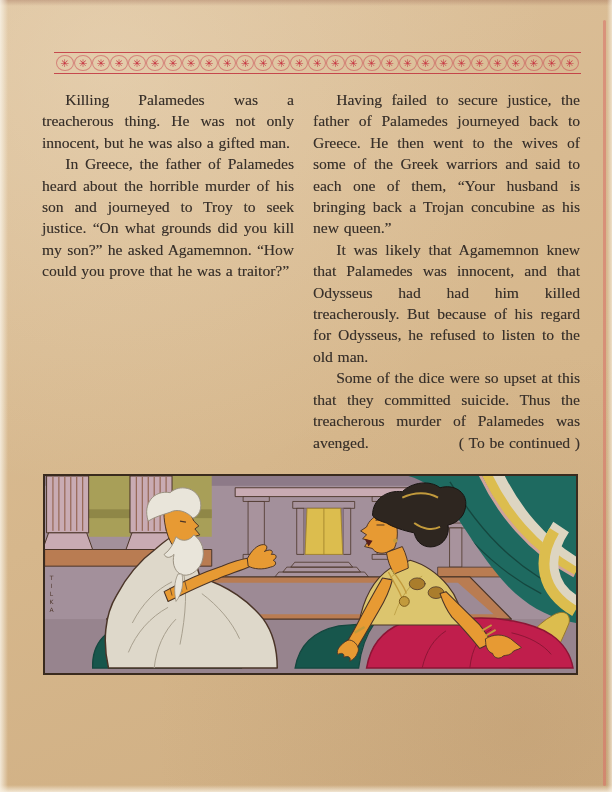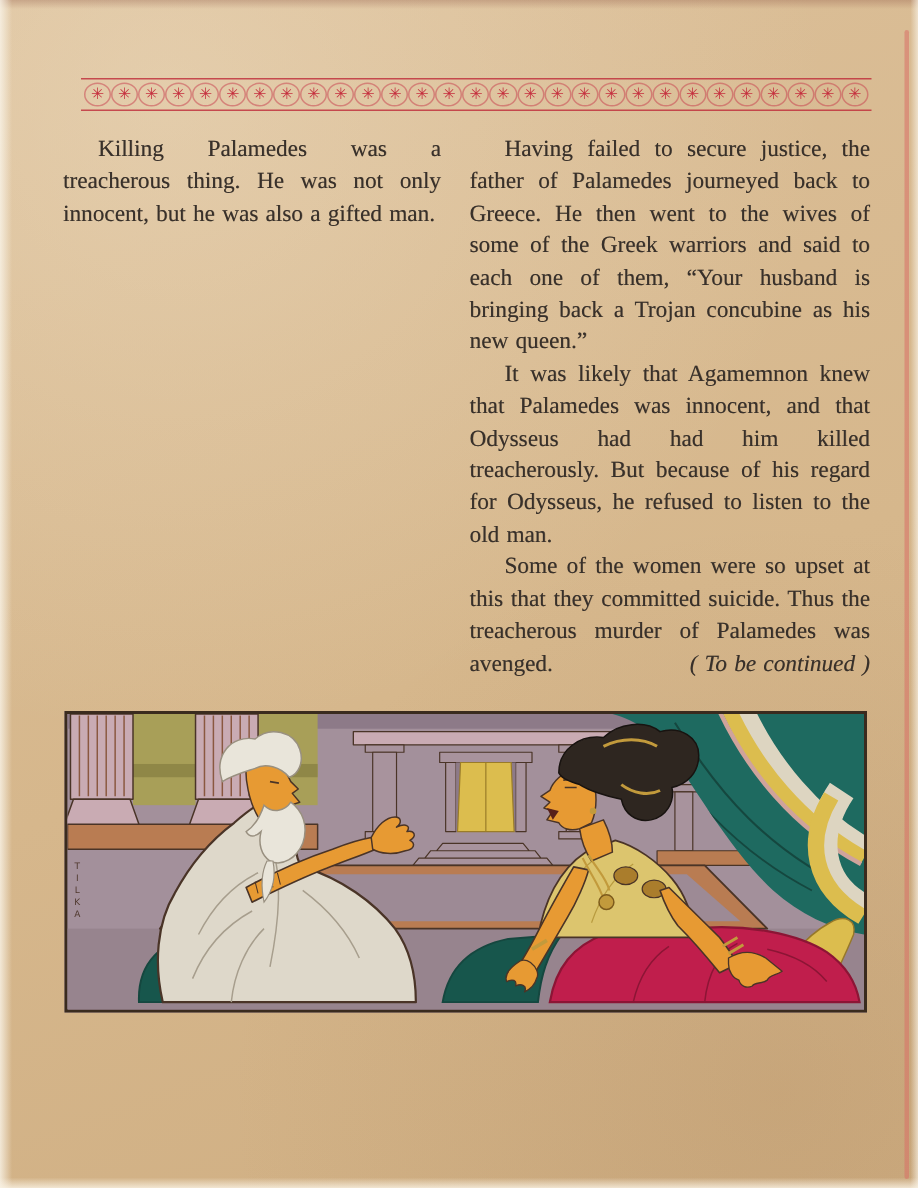"In Greece, the father of" p.para { html: none -> <p>In Greece, the father of Palamedes heard about the horrible murder of his son and journeyed to Troy to seek justice. “On what grounds did you kill my son?” he asked Agamemnon. “How could you prove that he was a traitor?”</p> }
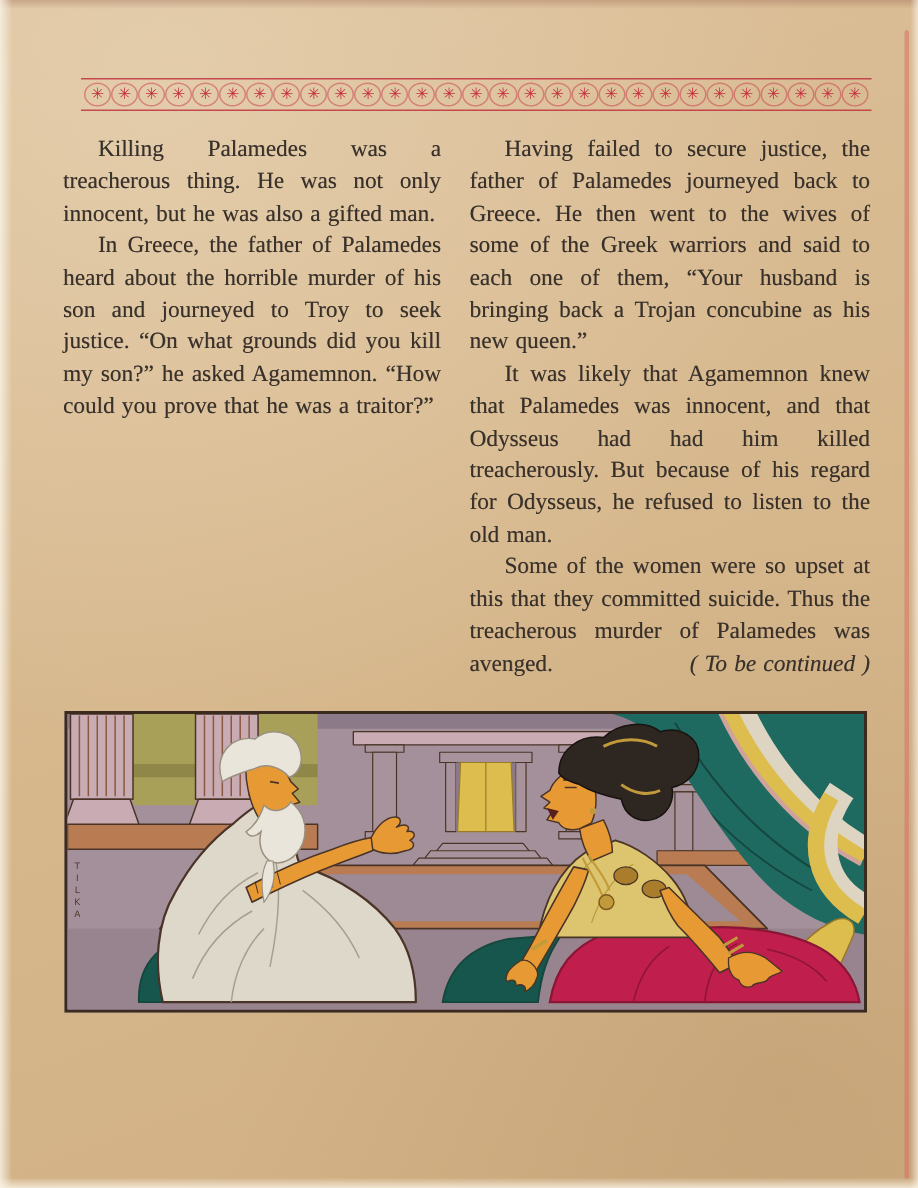"Some of the women were" span { text: women -> dice }
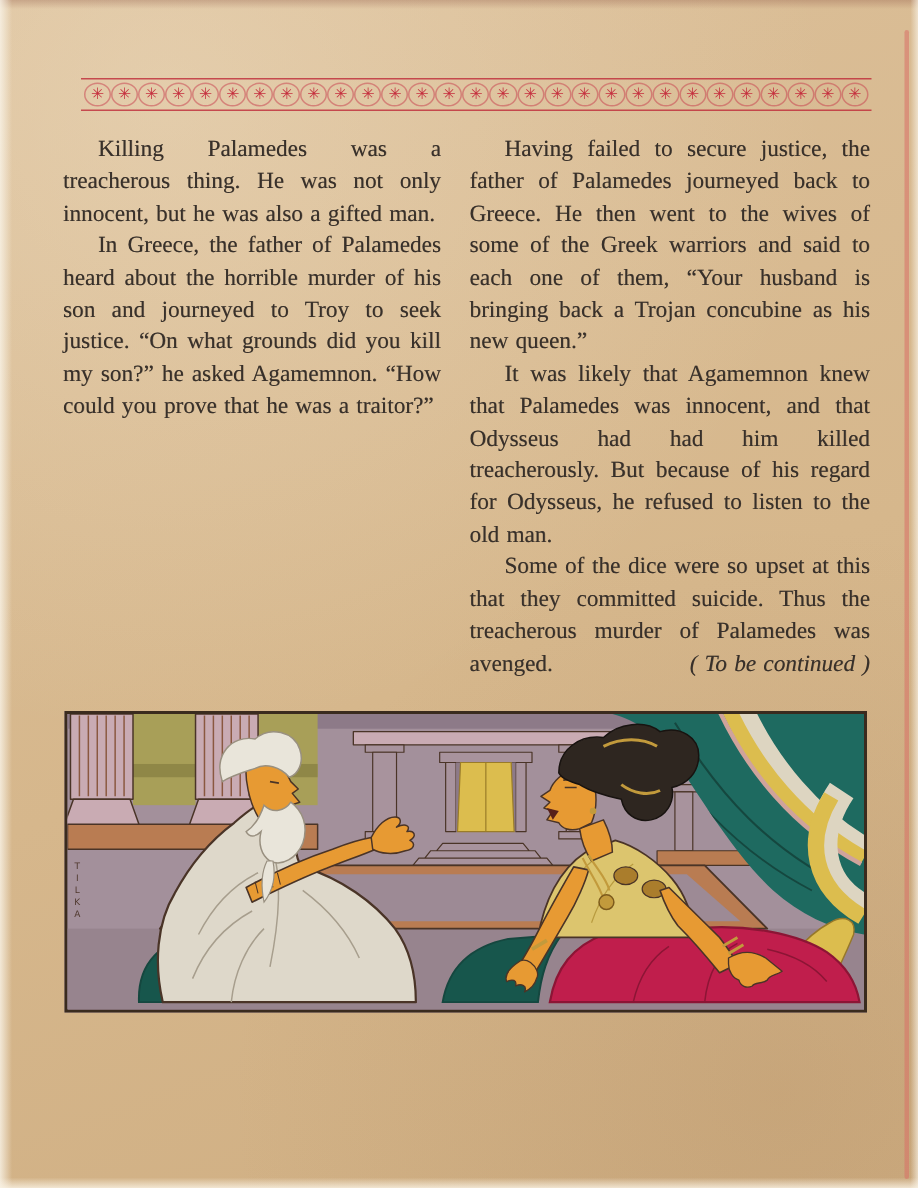"( To be continued )" .cont { font-style: italic -> none }
